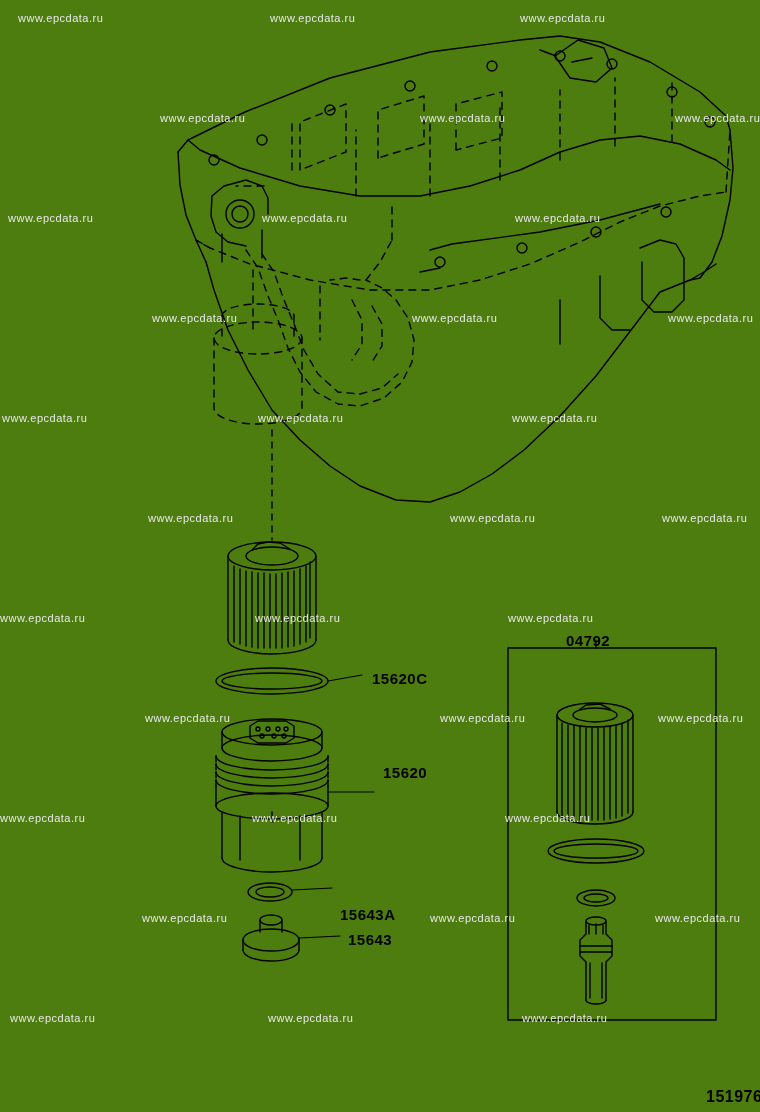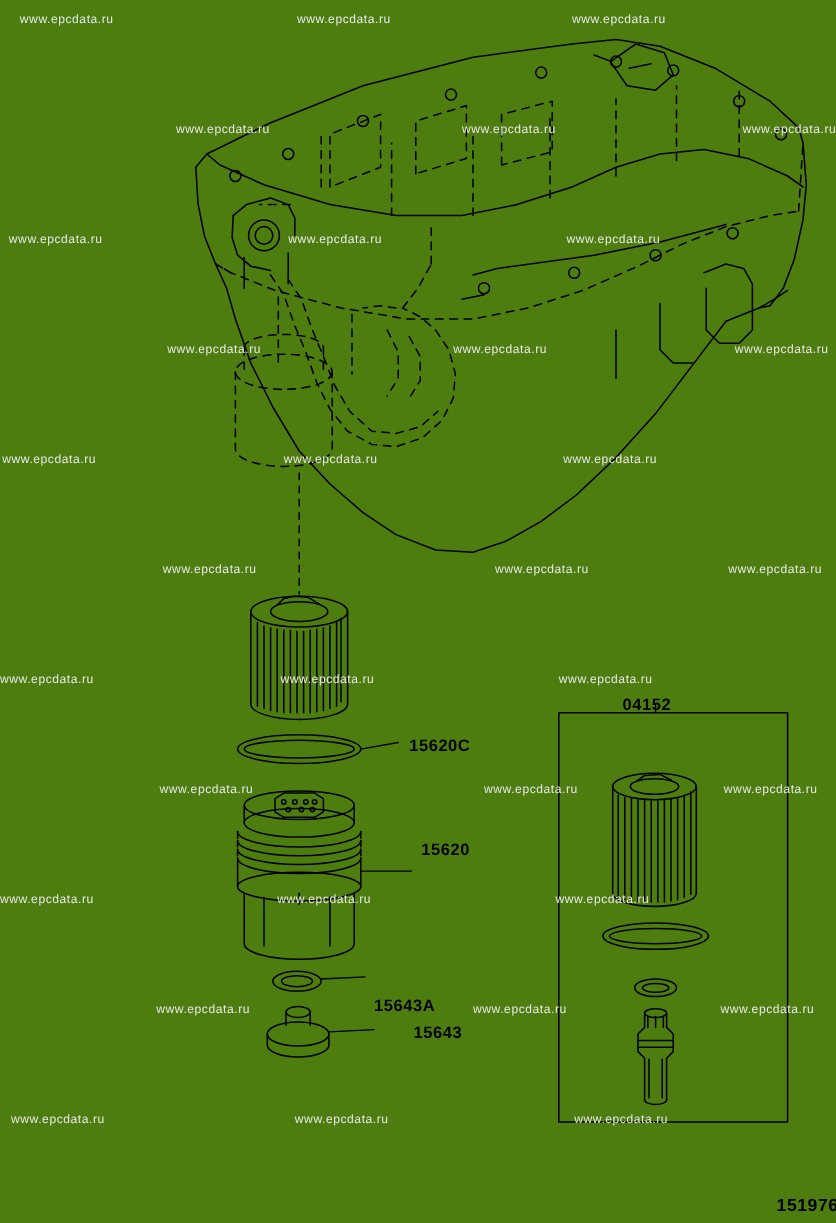"04152" div.label { text: 04152 -> 04792 }
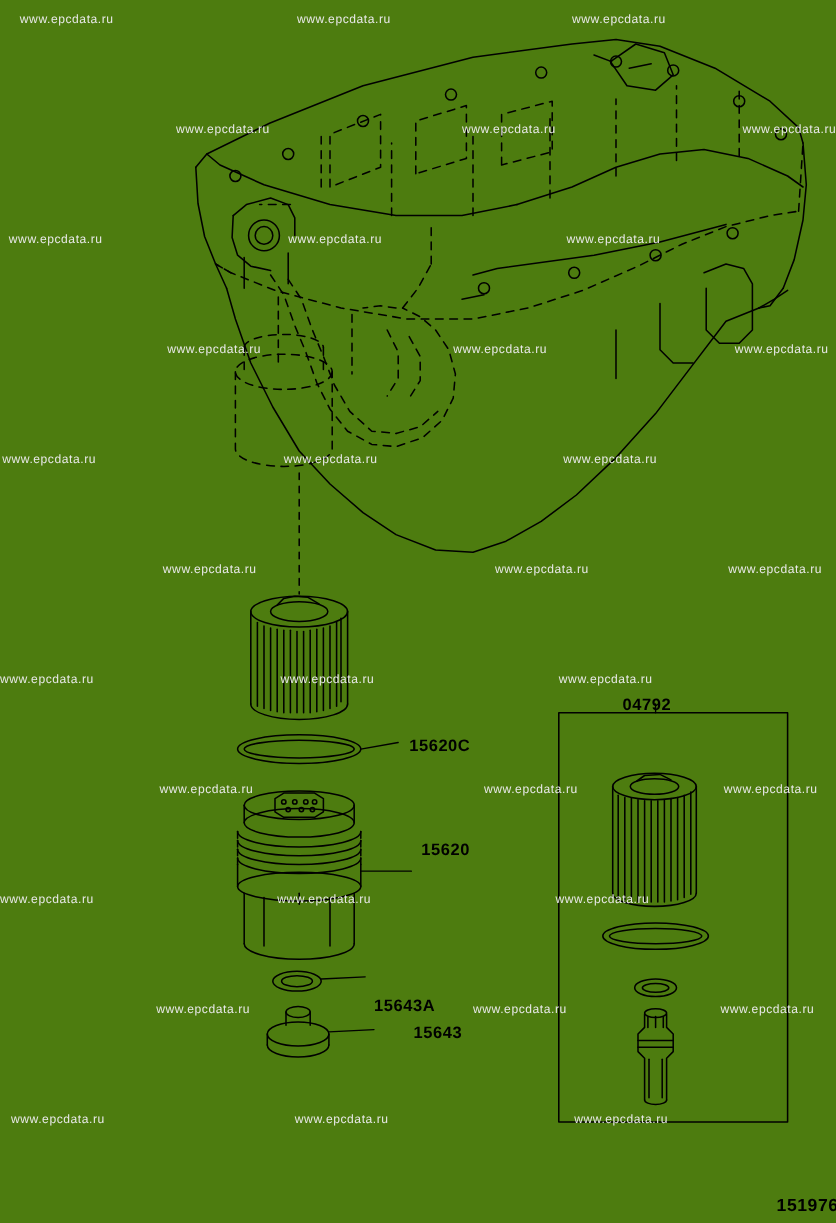"15643" div.label { margin-left: 28px -> none }
